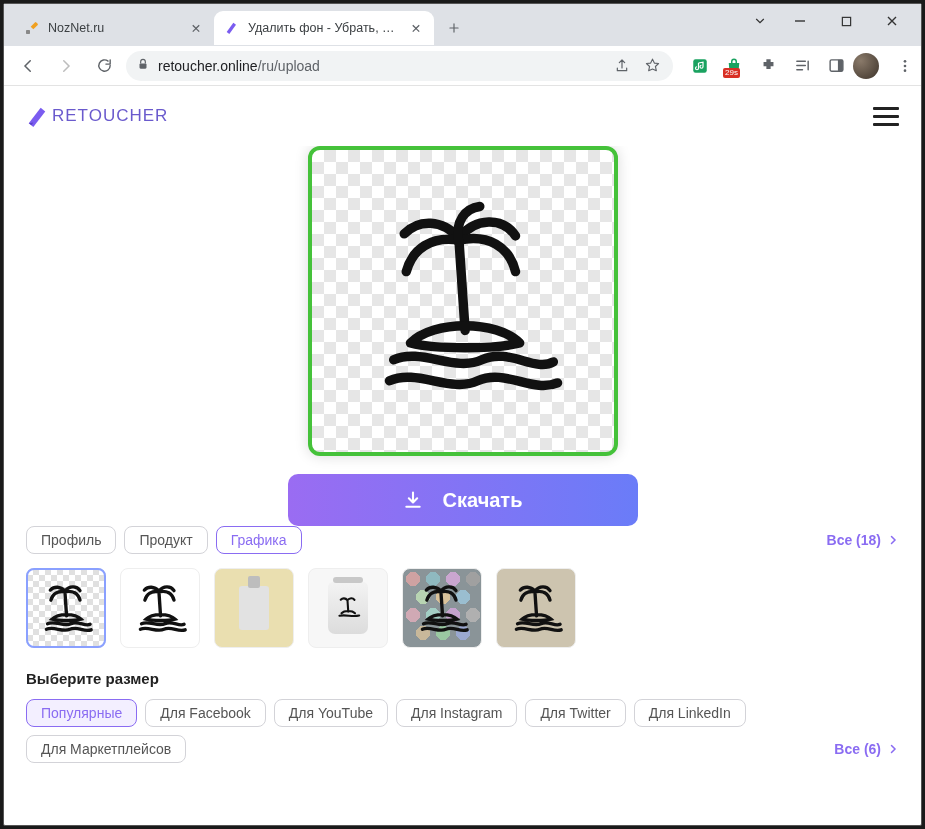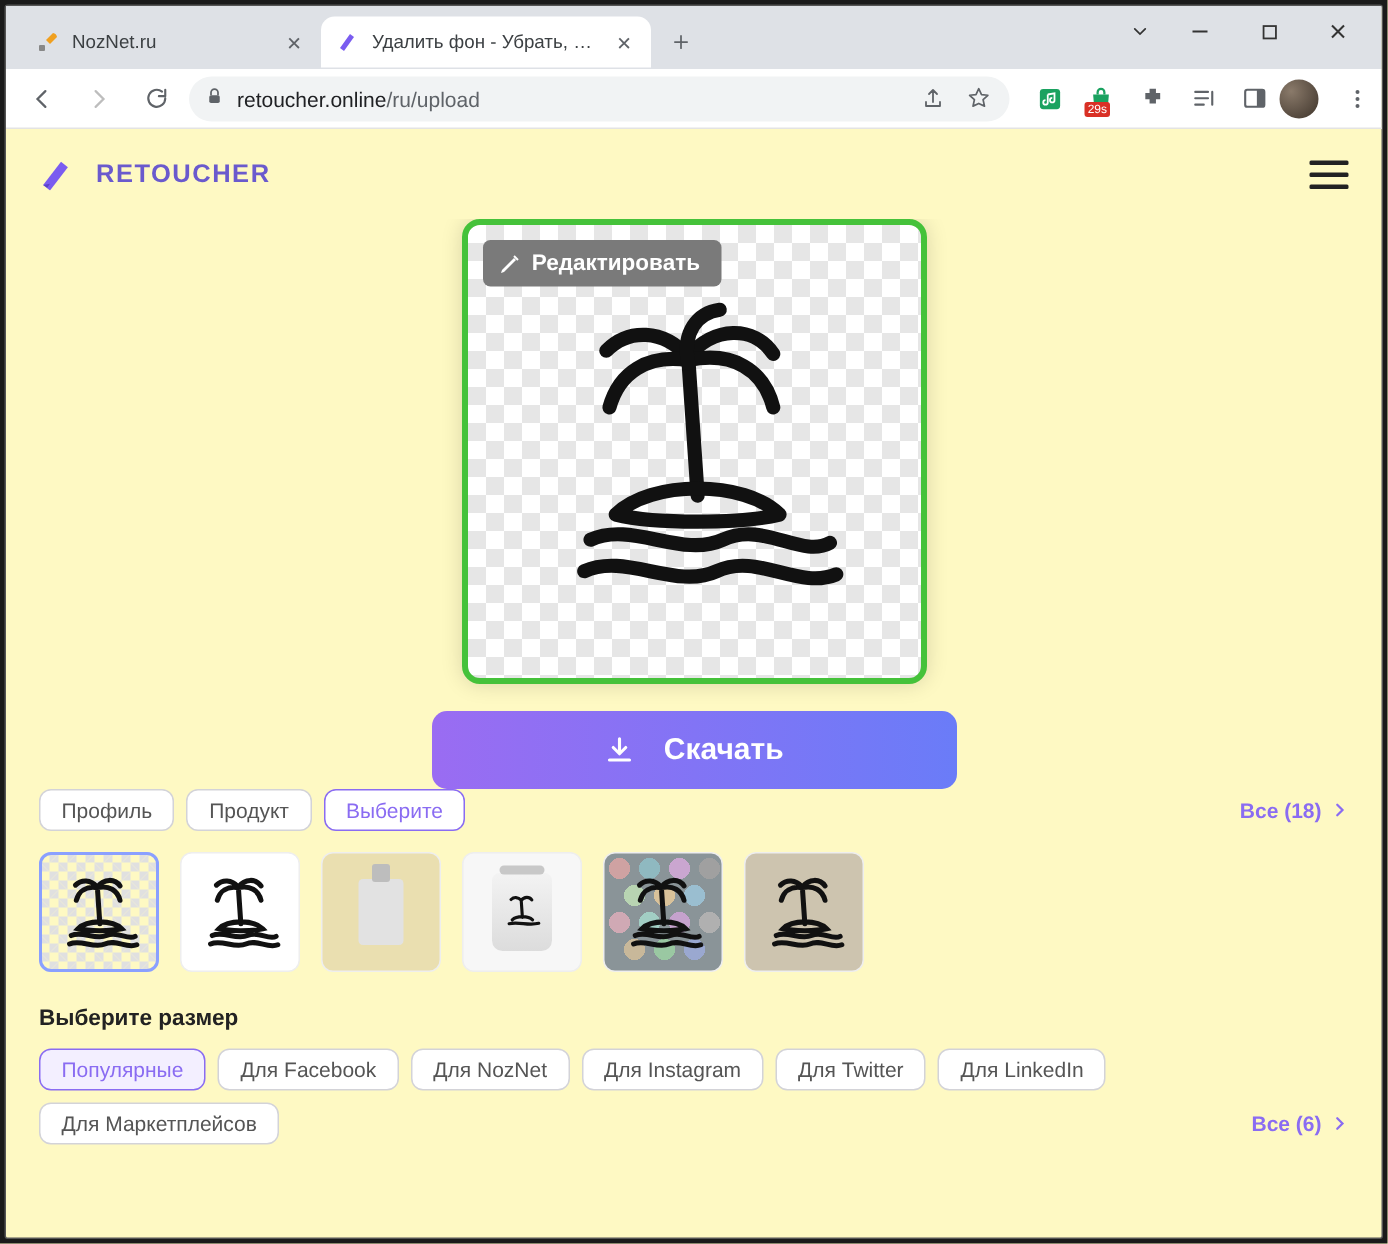"NozNet.ru" .frame { background: #fef9c3 -> #ffffff }
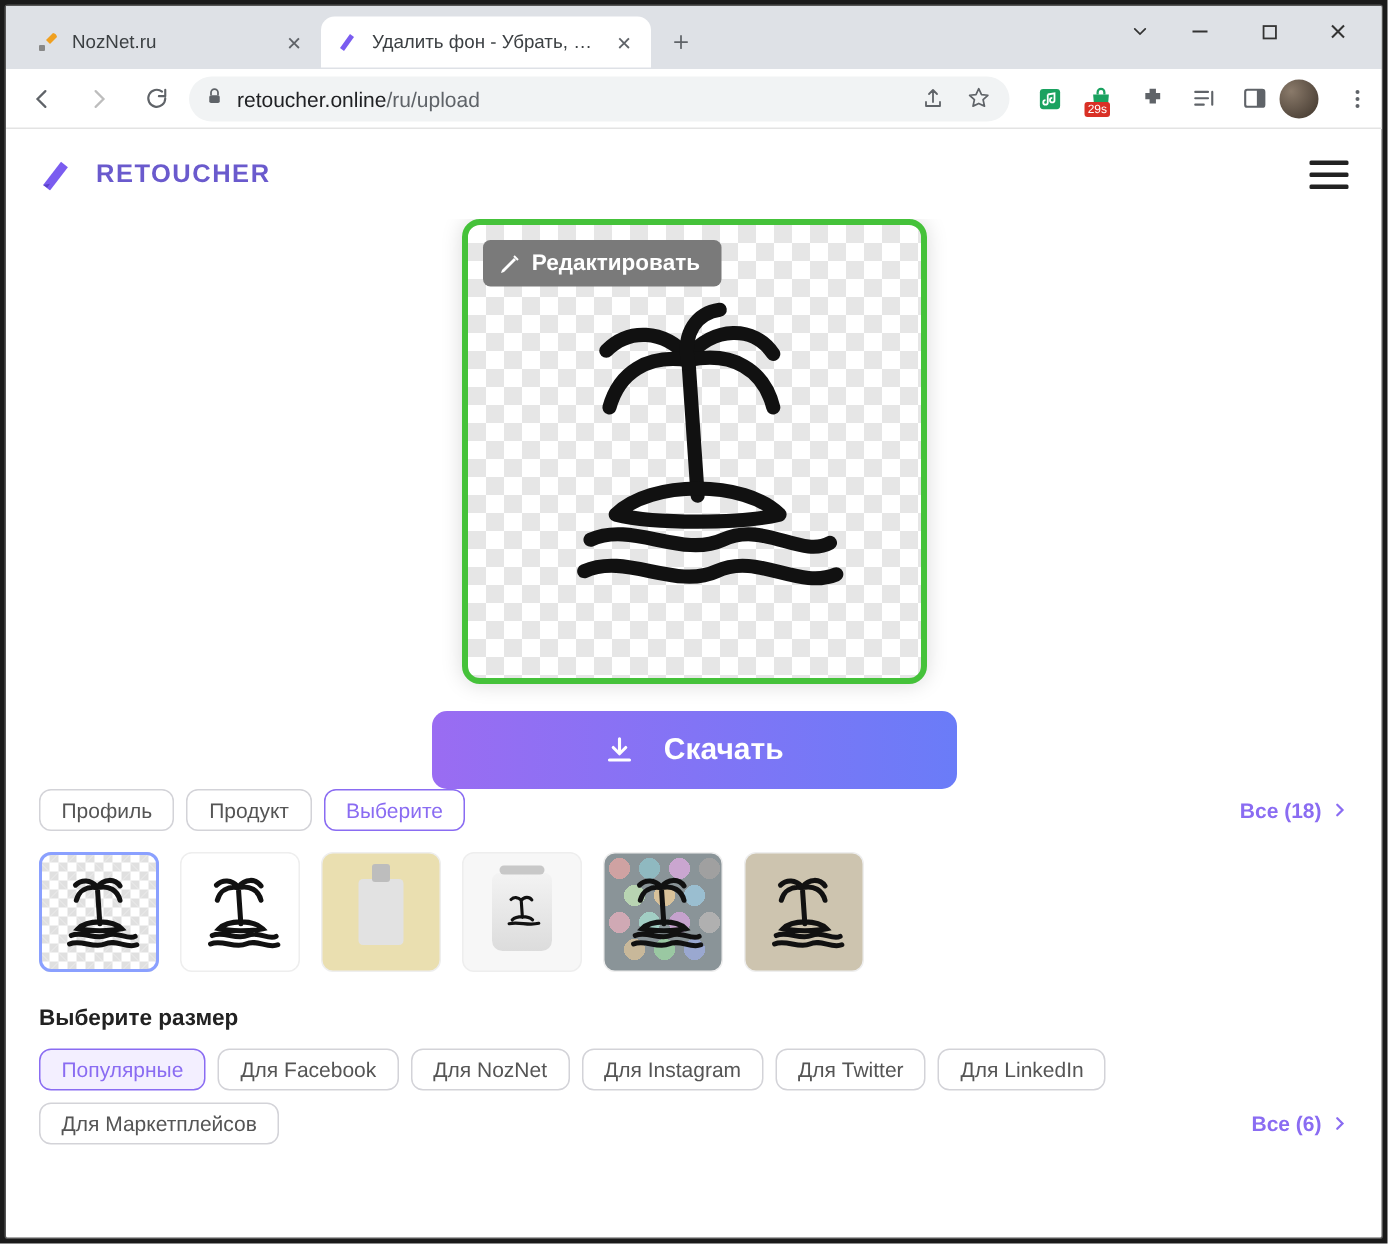"RETOUCHER" .brand { font-weight: 700 -> 400; gap: 16px -> 4px }
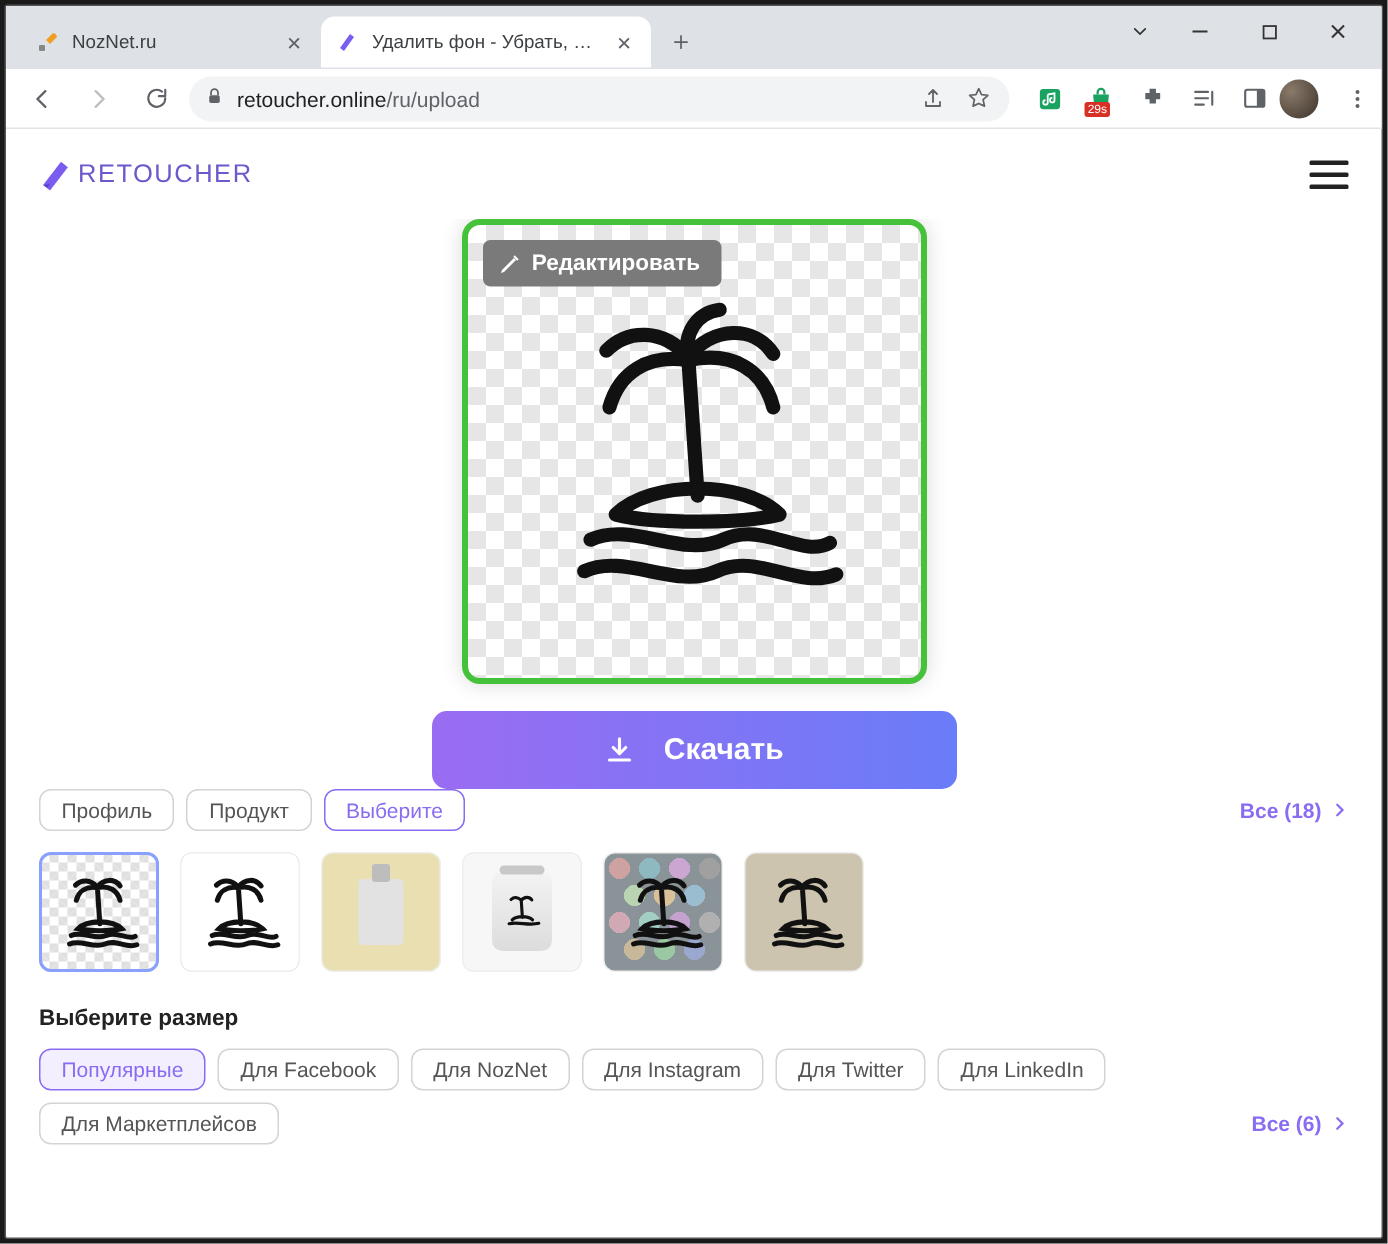"Редактировать" div.edit-btn { html: <div> <svg> <path></path> <path></path> </svg> <span>Редактировать</span> </div> -> none }
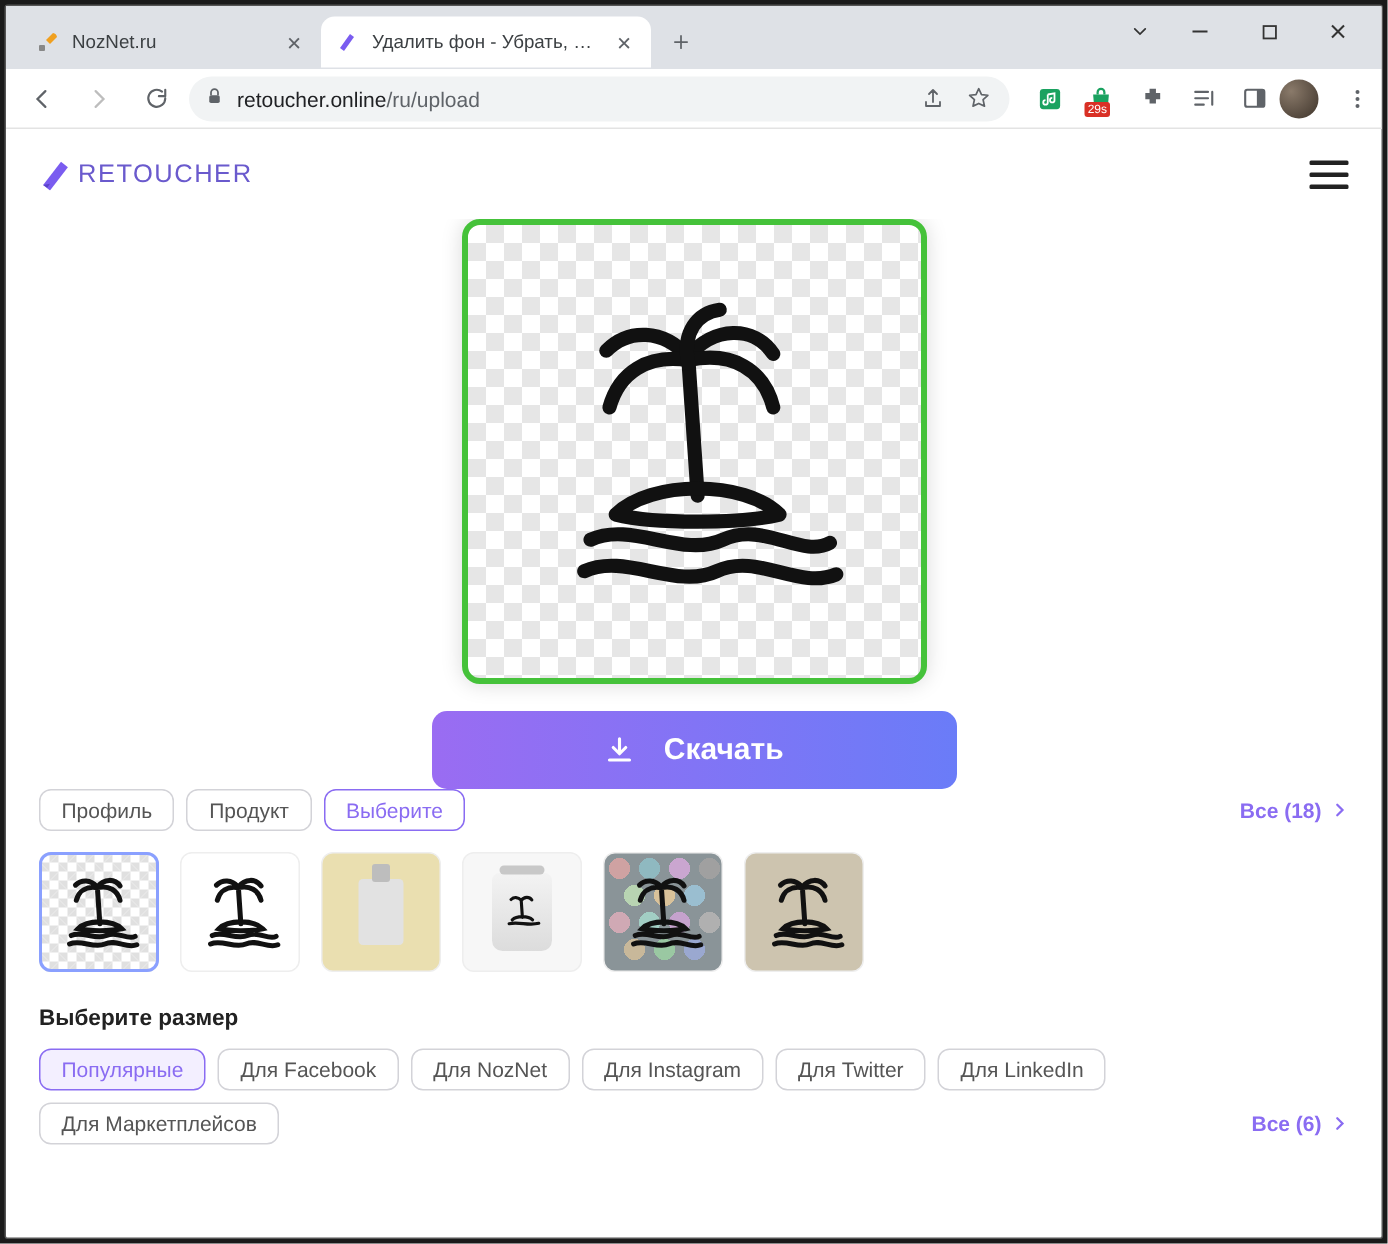"Выберите" div.chip { text: Выберите -> Графика }
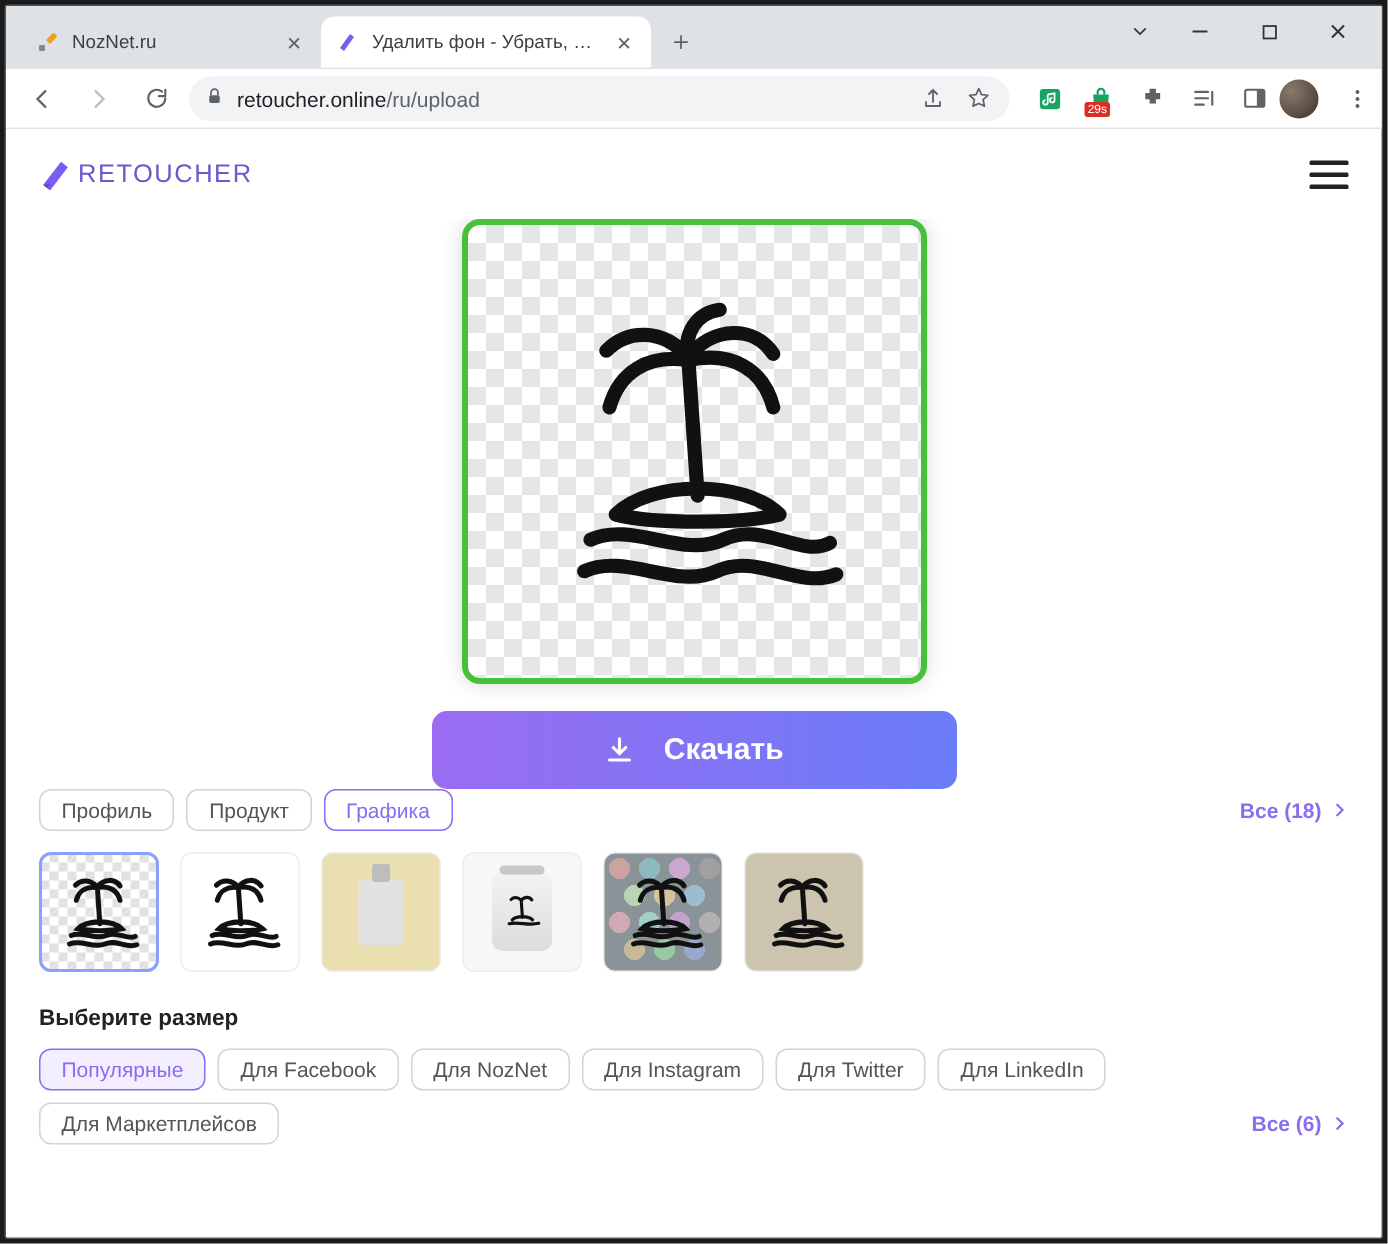"Для NozNet" div.chip { text: NozNet -> YouTube }
